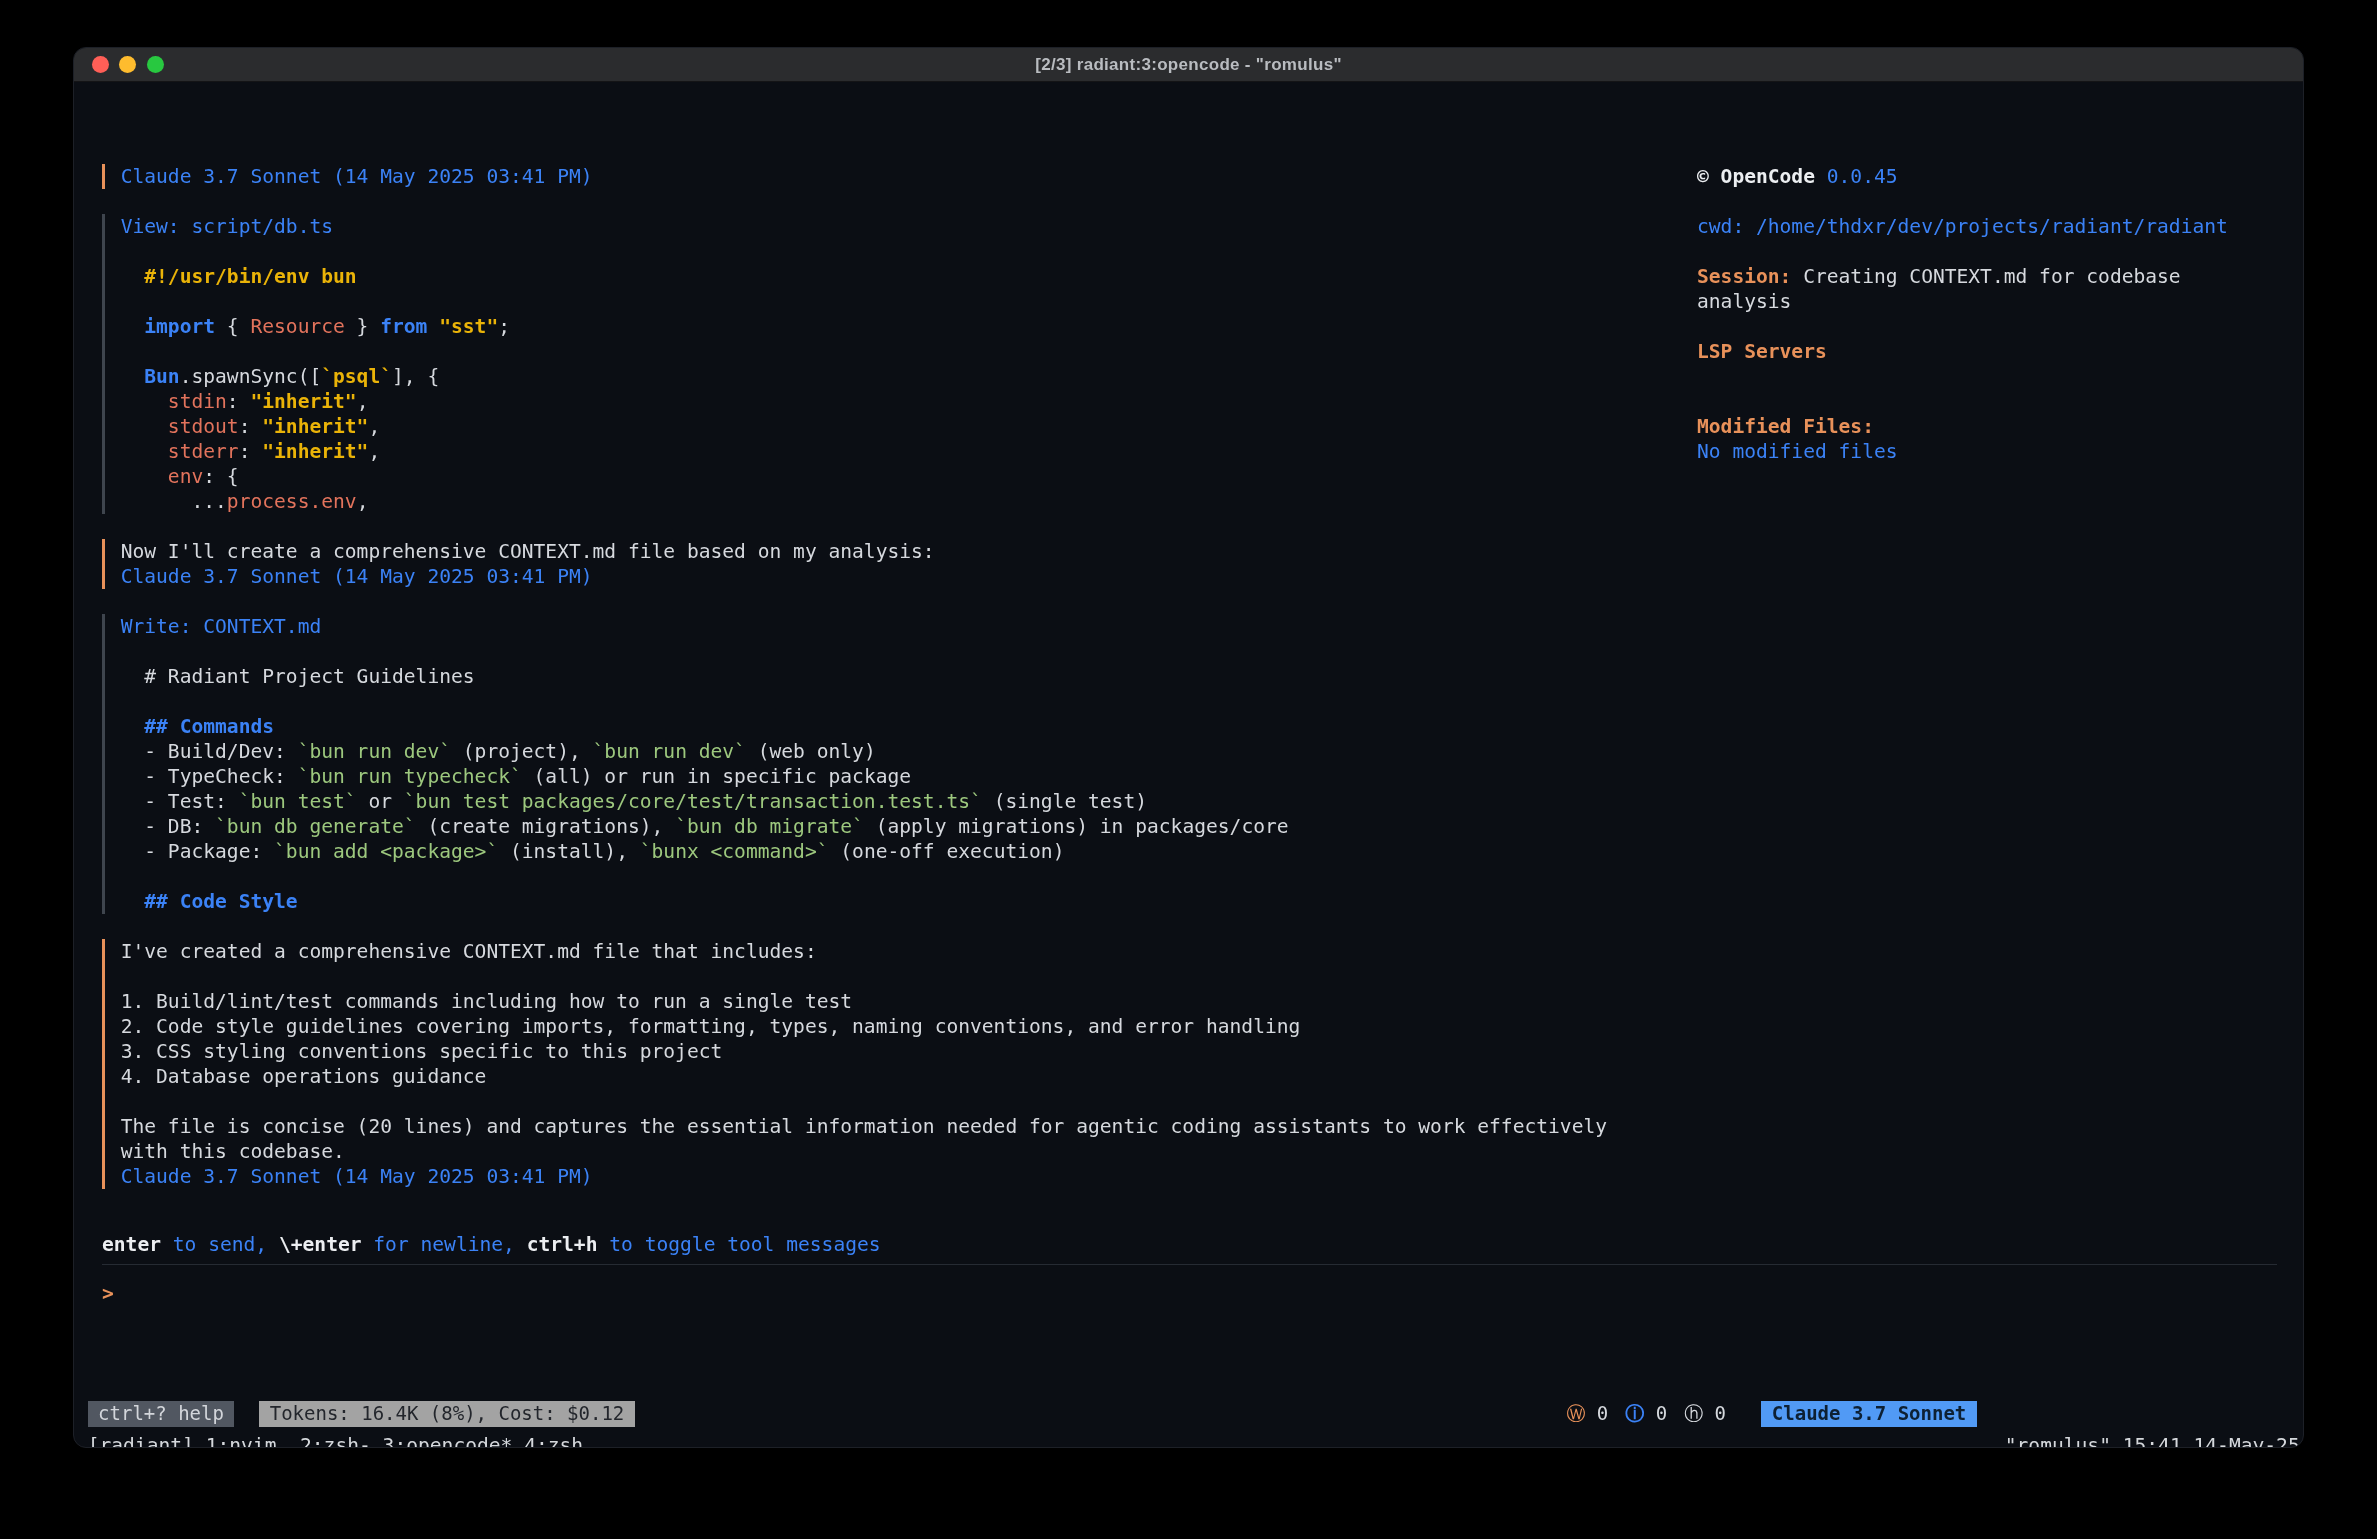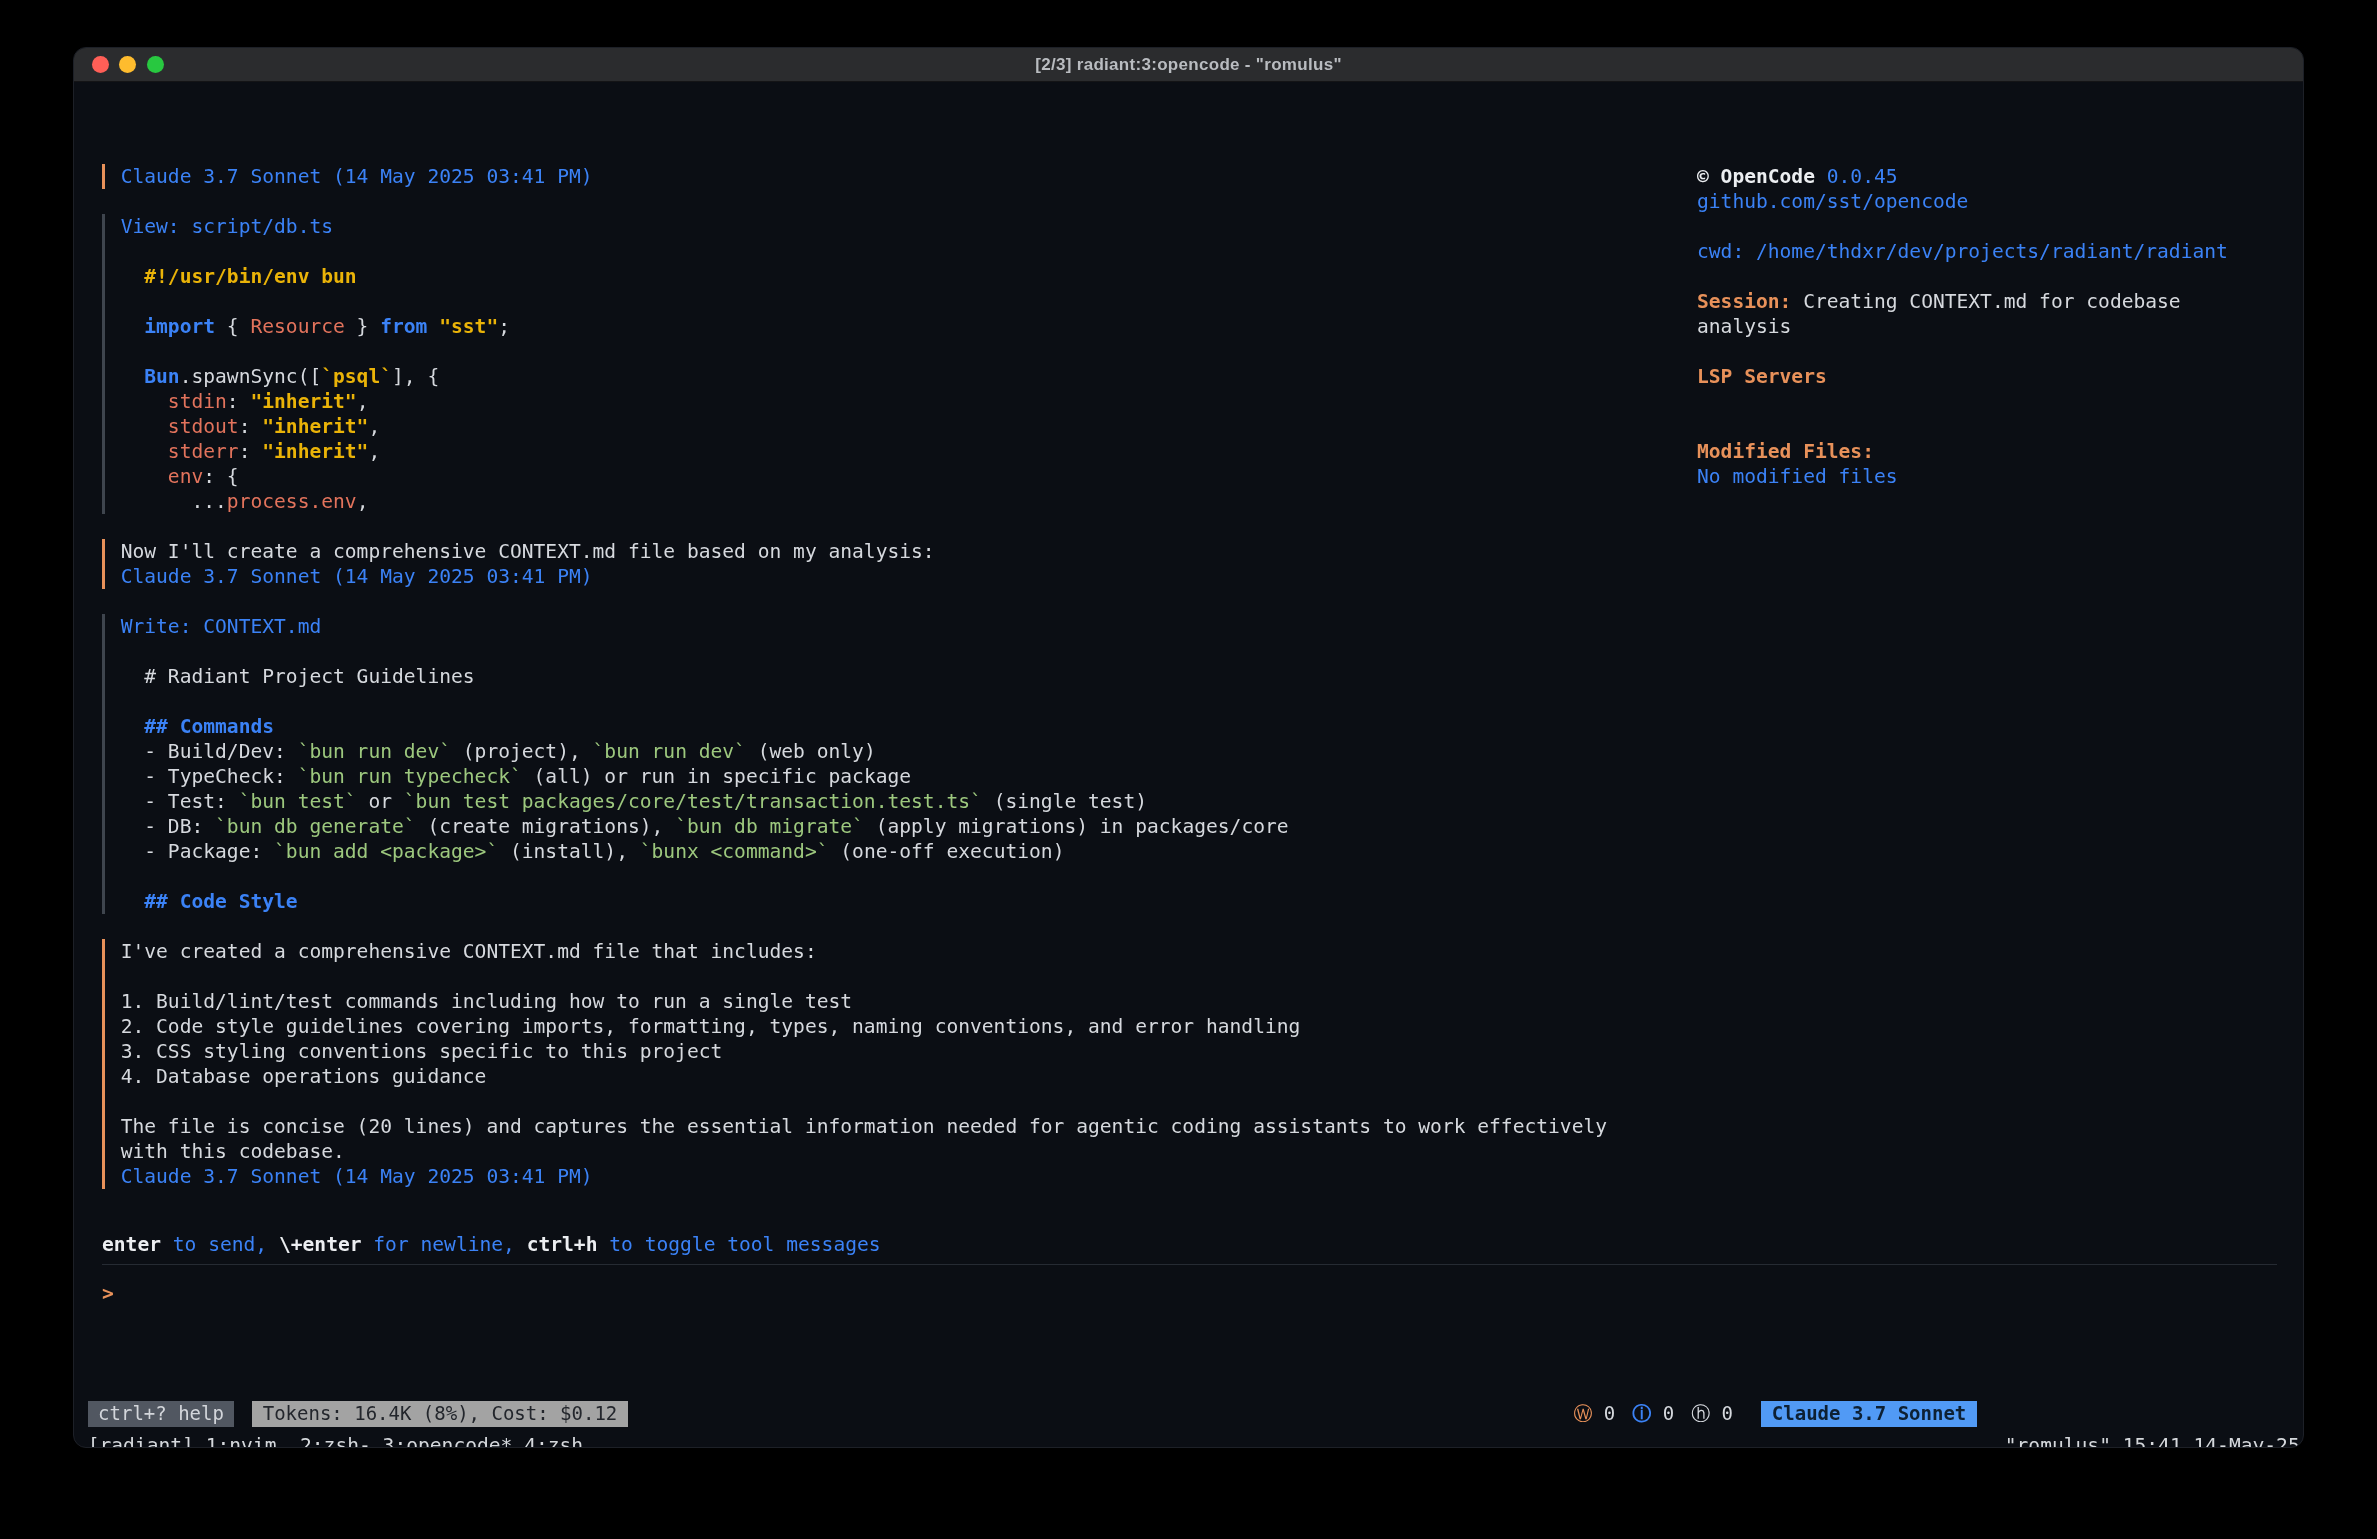"github.com/sst/opencode" div.line { html: <div><span>github.com/sst/opencode</span></div> -> none }
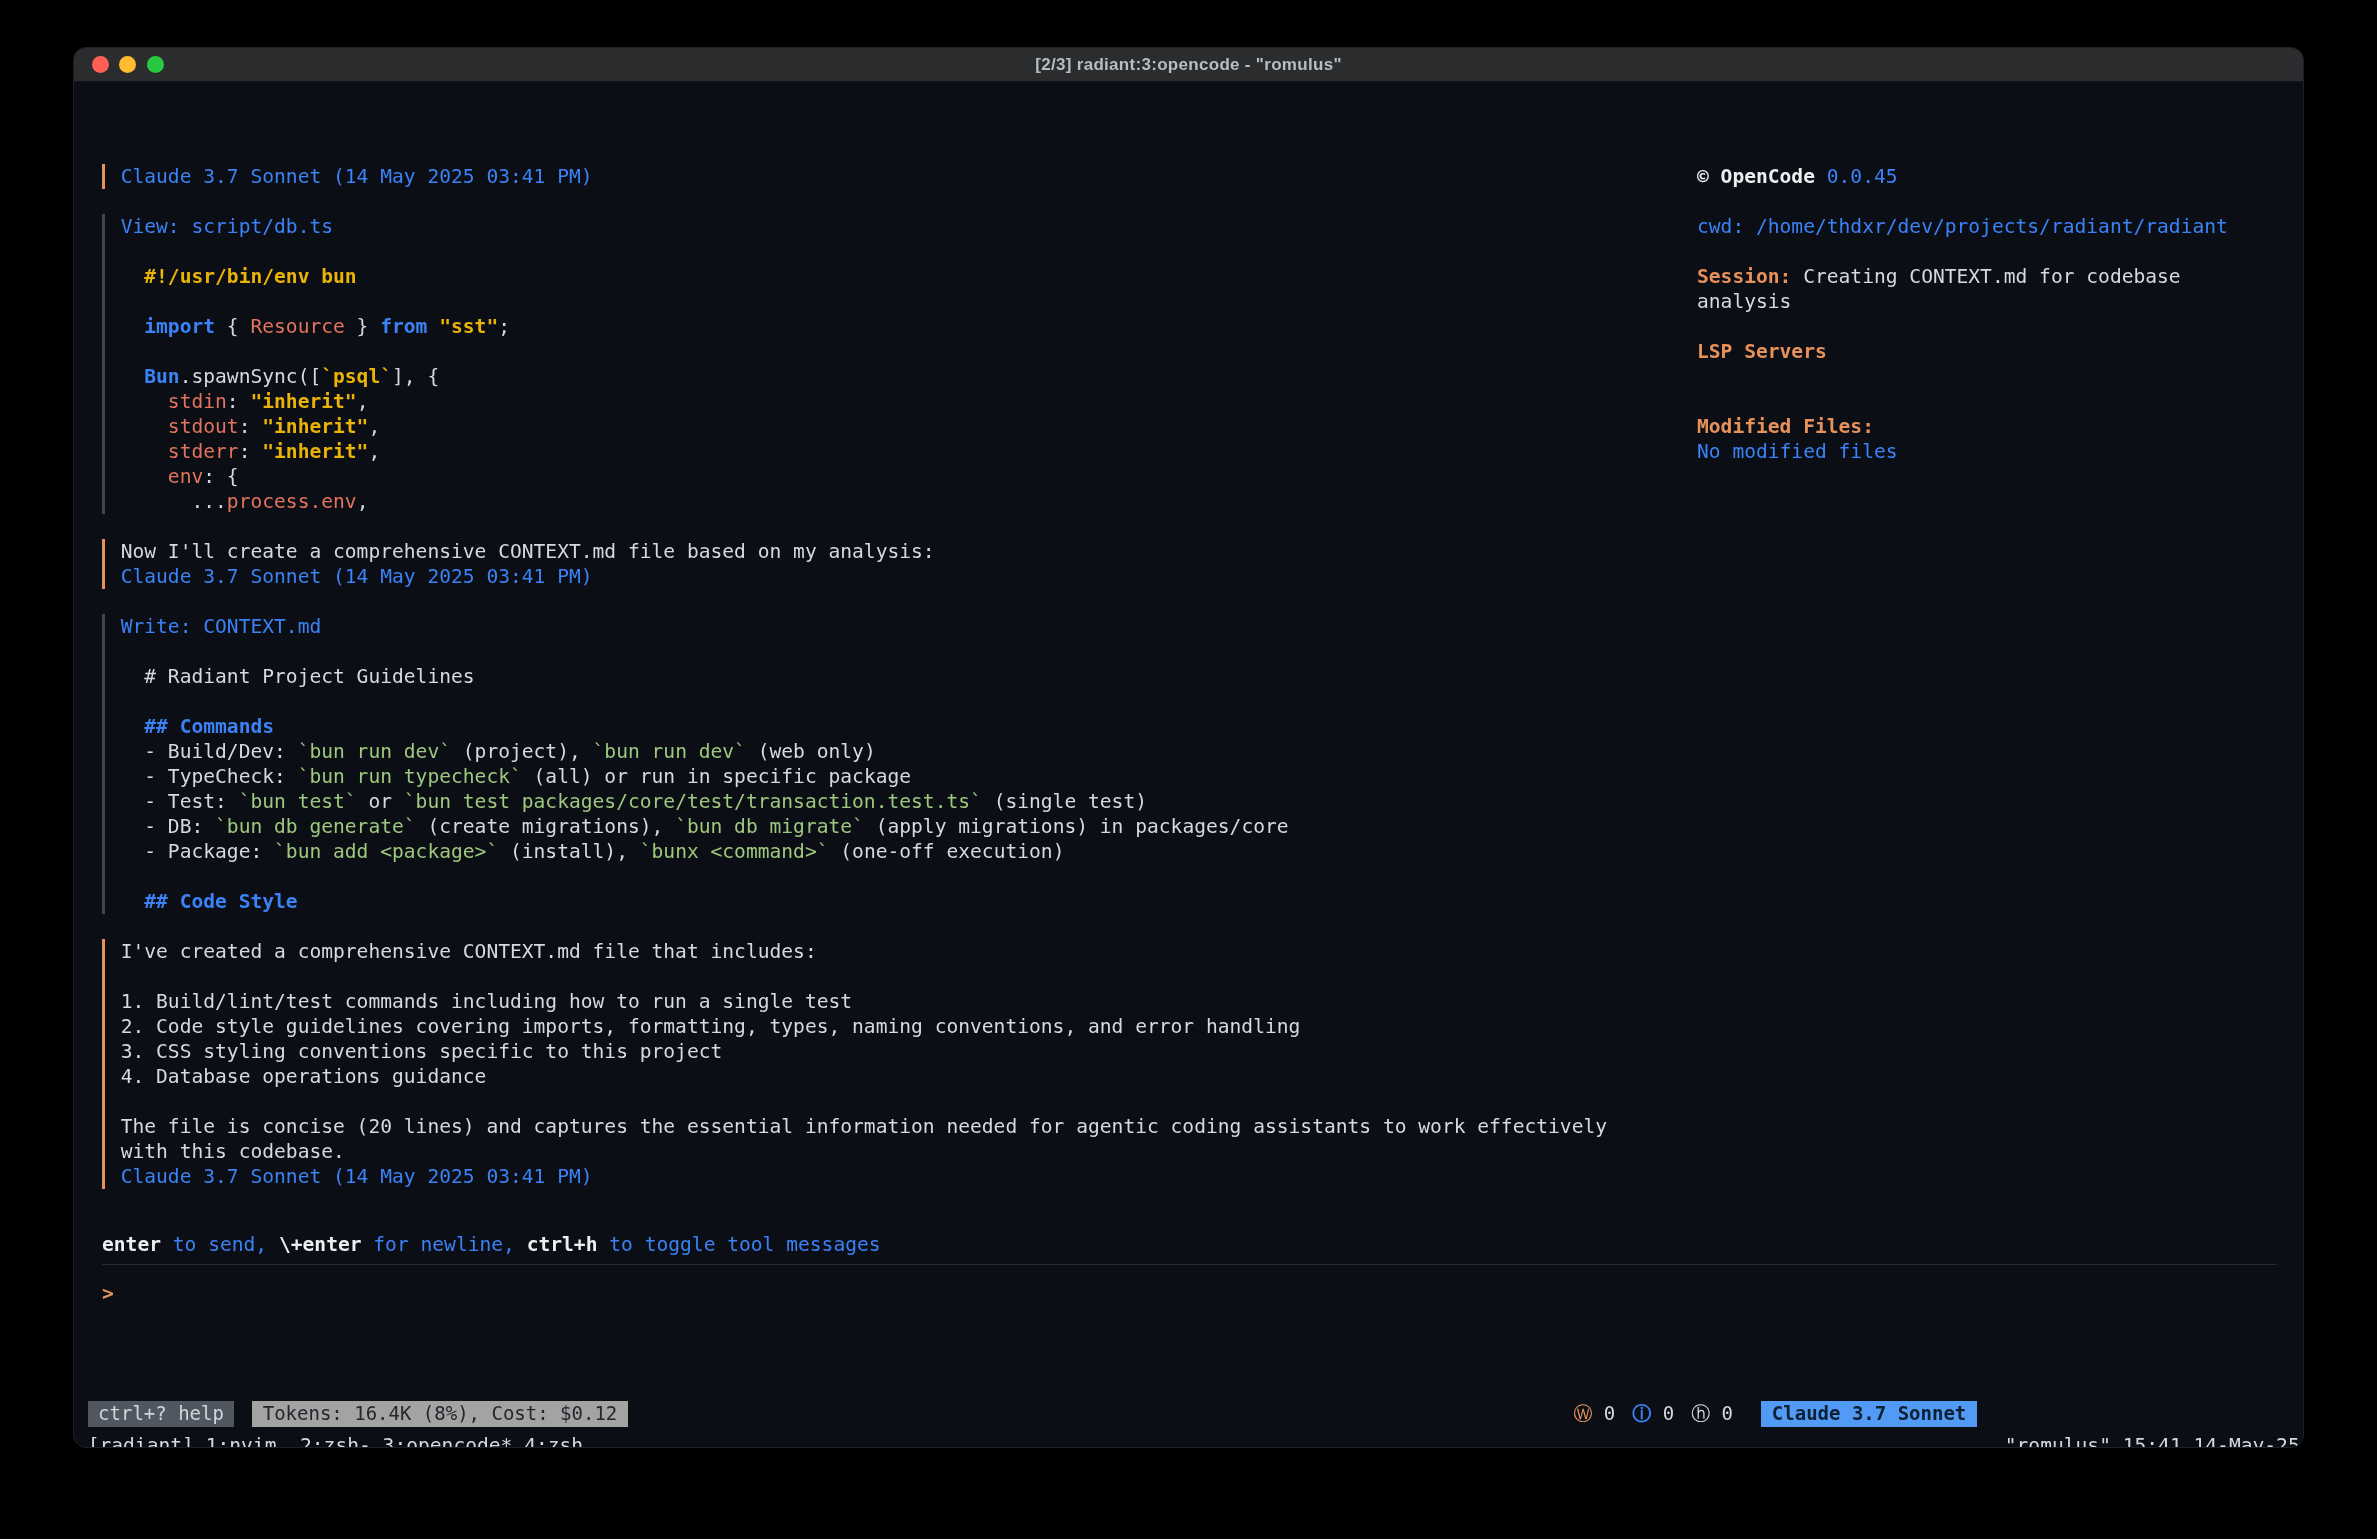"ctrl+? help" .statusrow { gap: 18px -> 25px }
